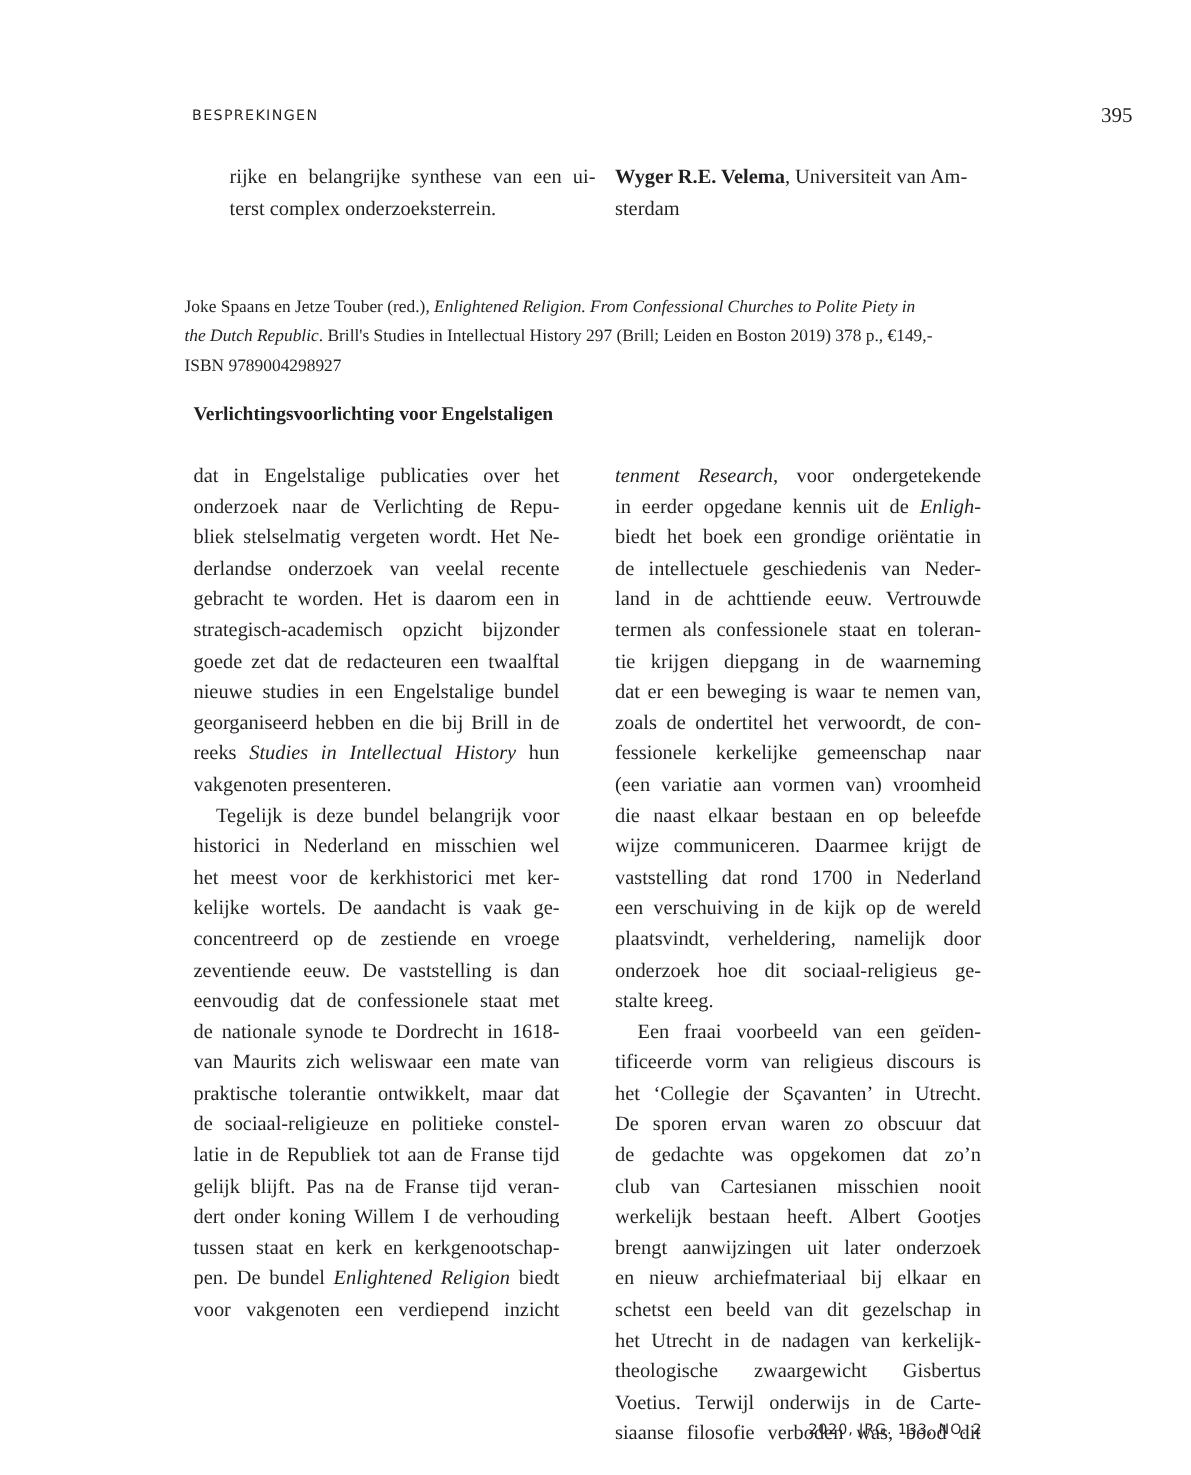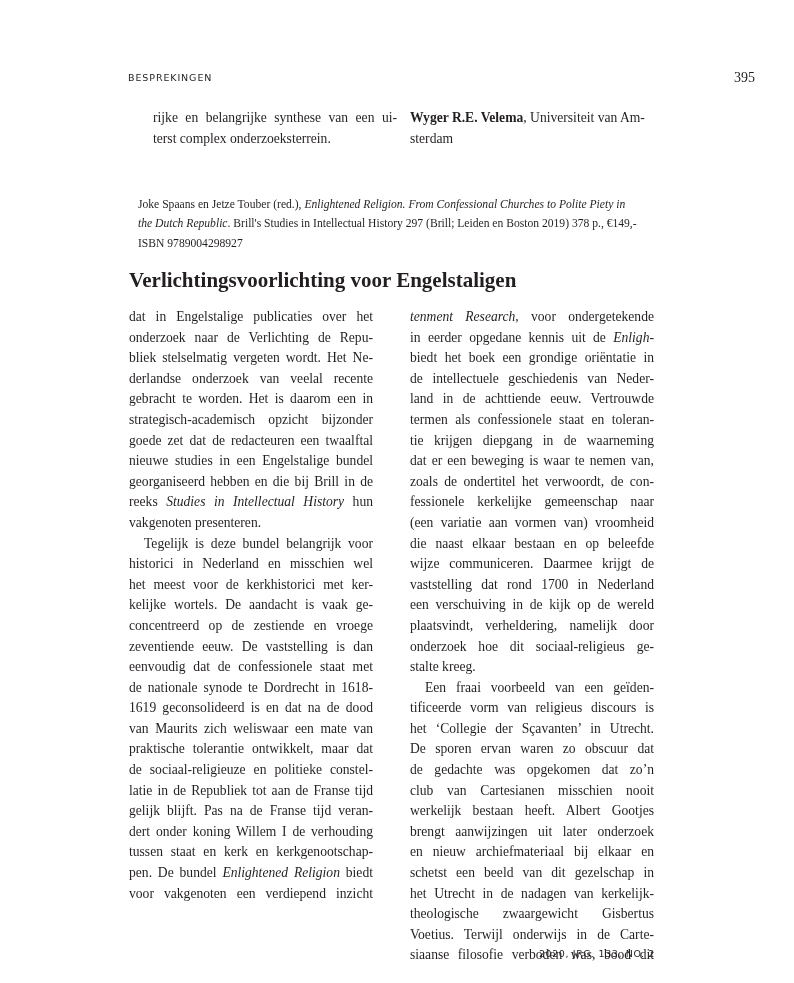"Joke Spaans en Jetze Touber" .citation { left: 138px -> 123px }
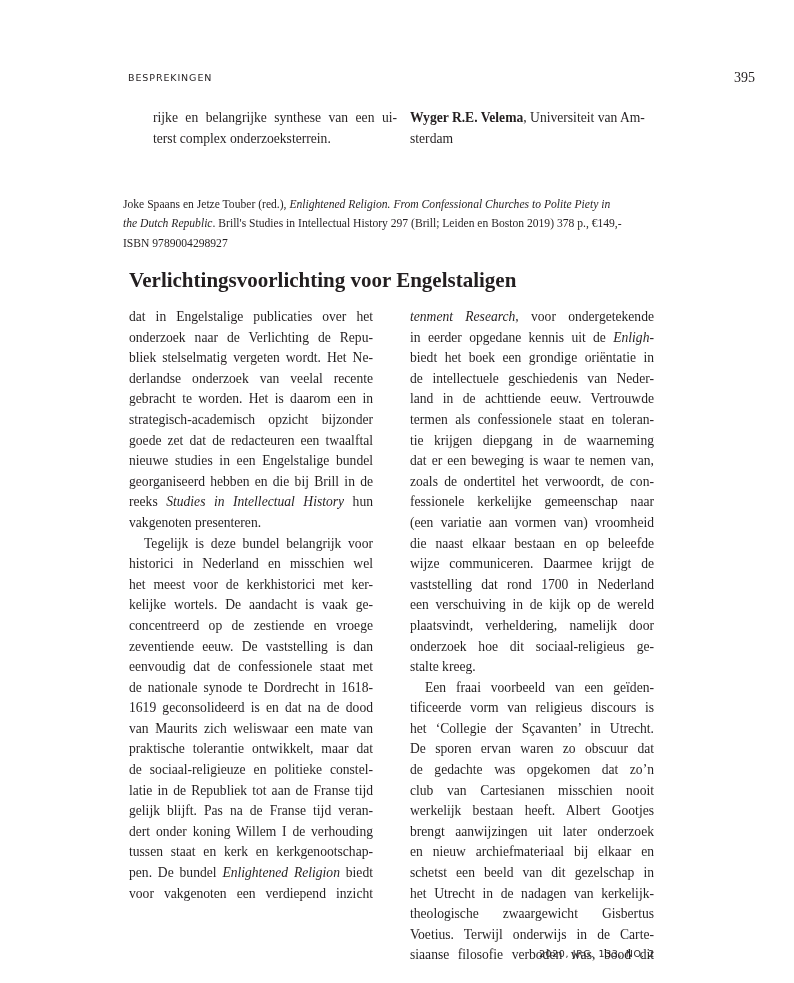"Verlichtingsvoorlichting voor" .section-title { font-size: 21px -> 13px }
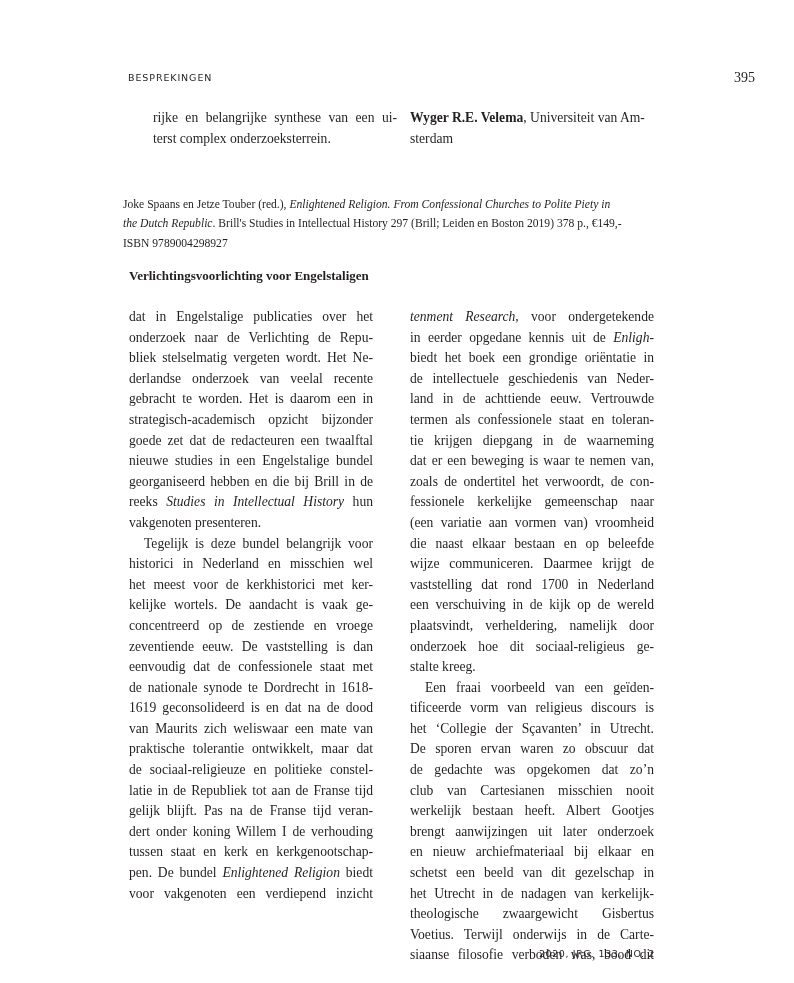"1619 geconsolideerd is en dat" span.line { html: <span><span>1619 geconsolideerd is en dat na de dood</span></span> -> none }
